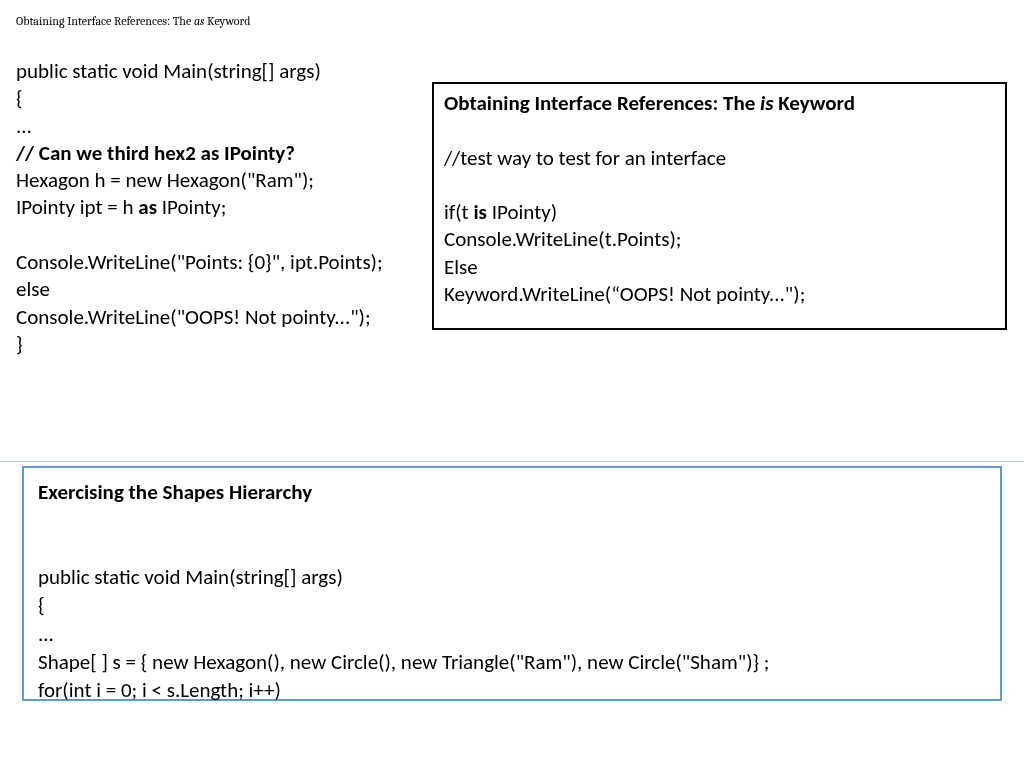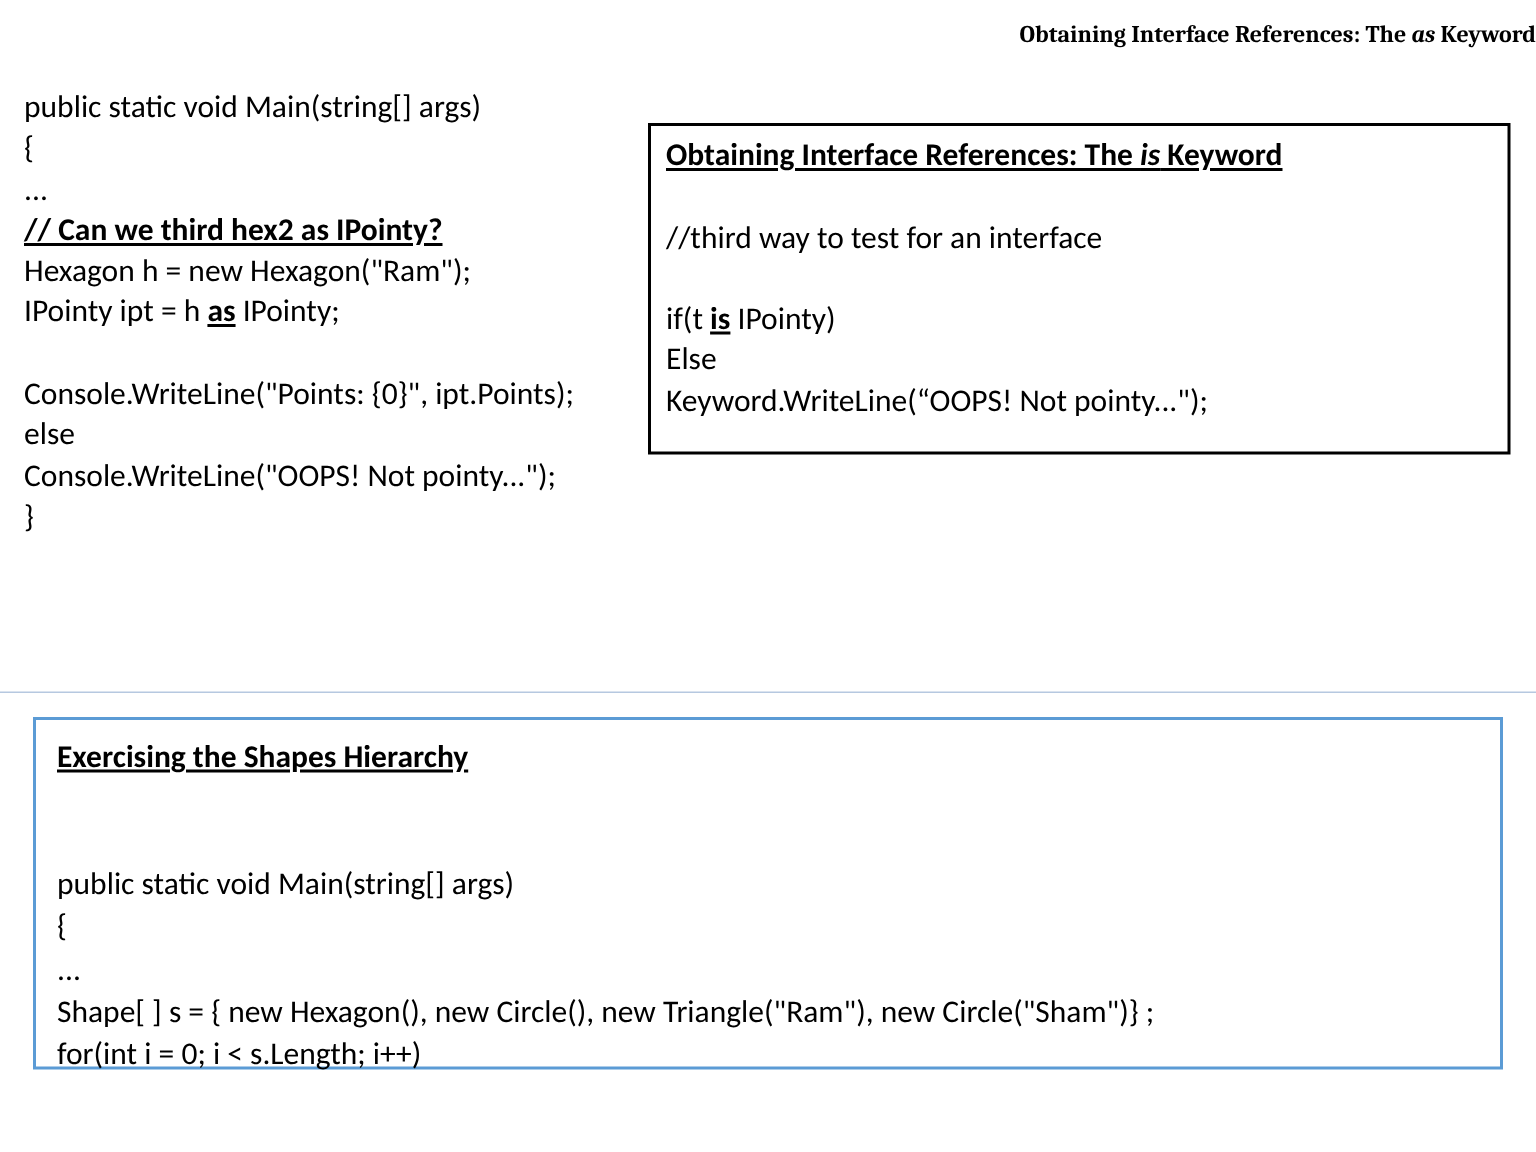"Obtaining Interface References: The as" .heading { font-size: 16px -> 12px; font-weight: bold -> normal; text-align: right -> none }
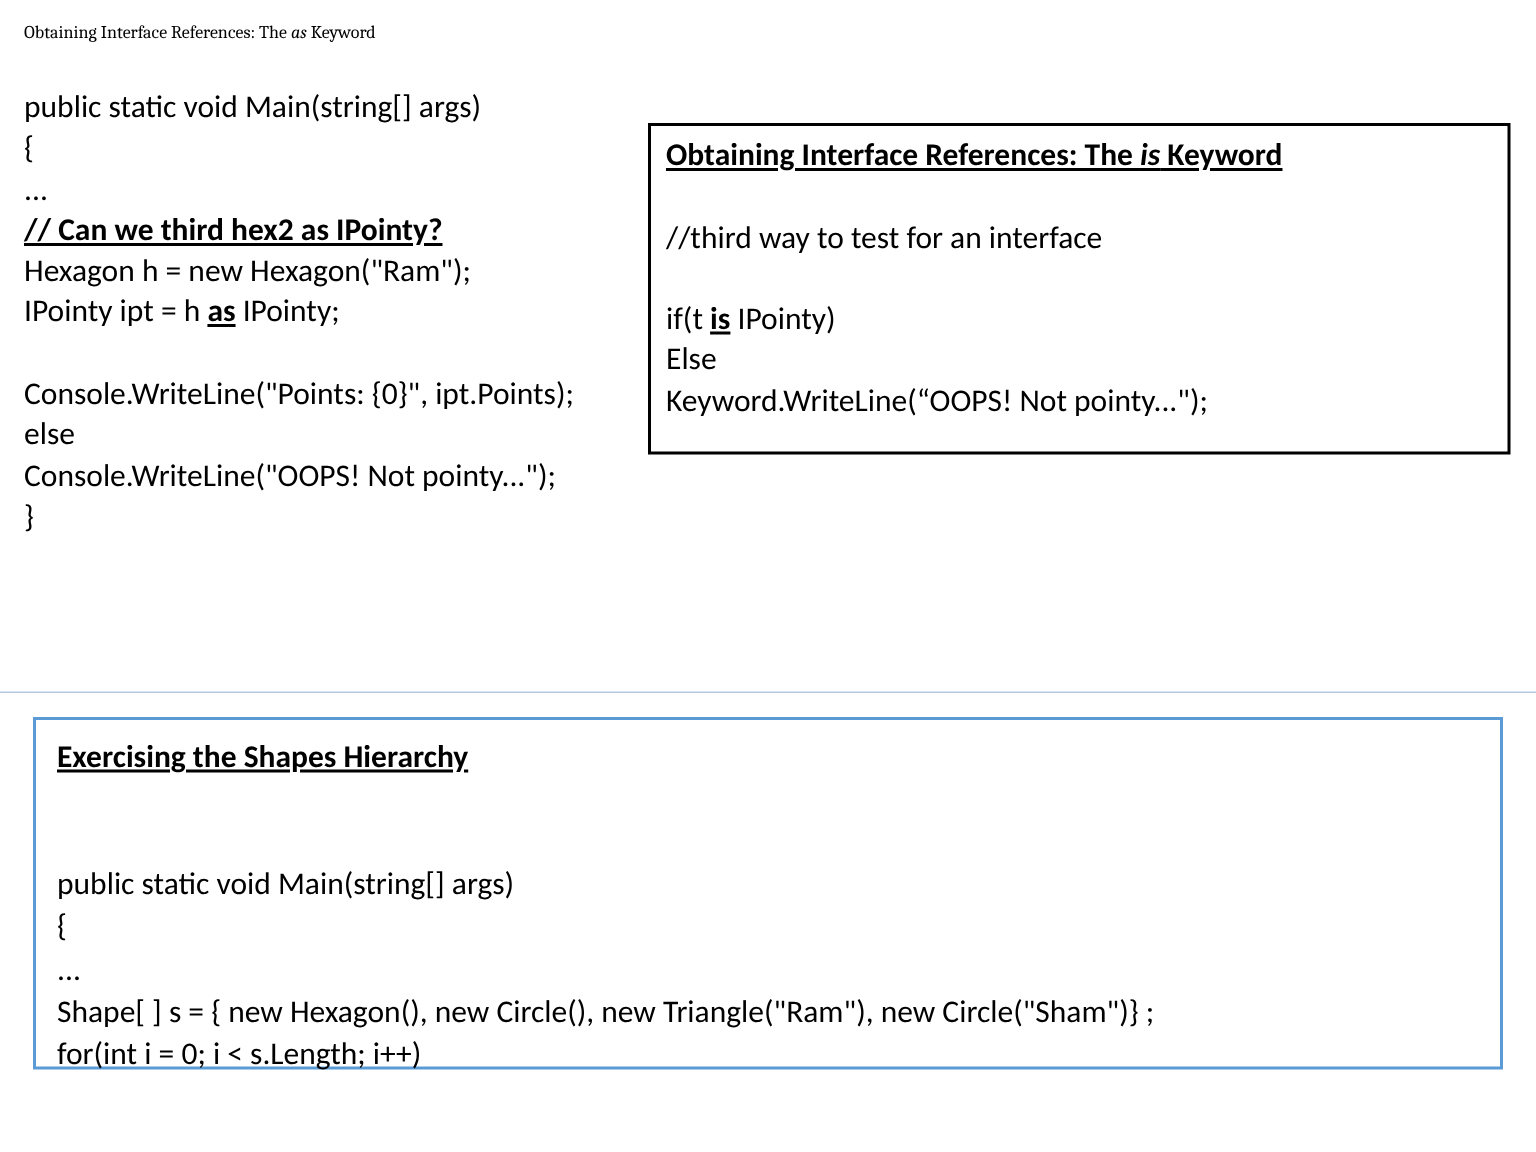"Obtaining Interface References: The is" .b { text-decoration: underline -> none }
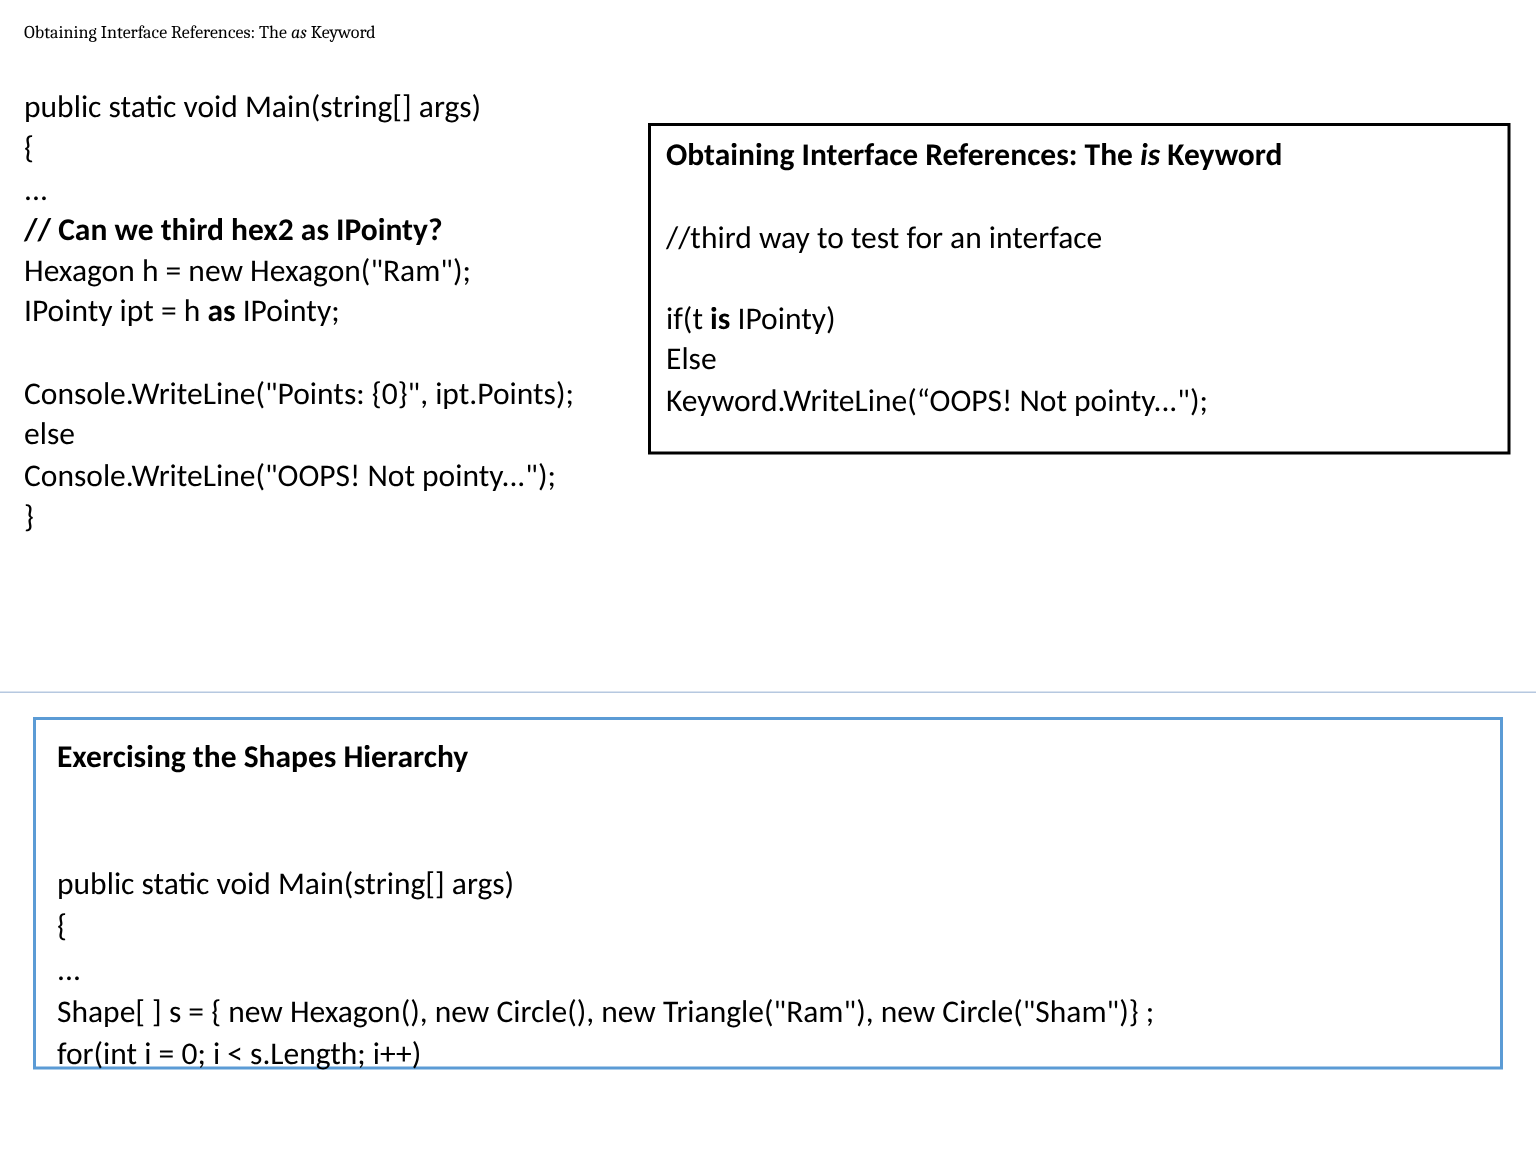"//third way to test for" div { text: //third -> //test }
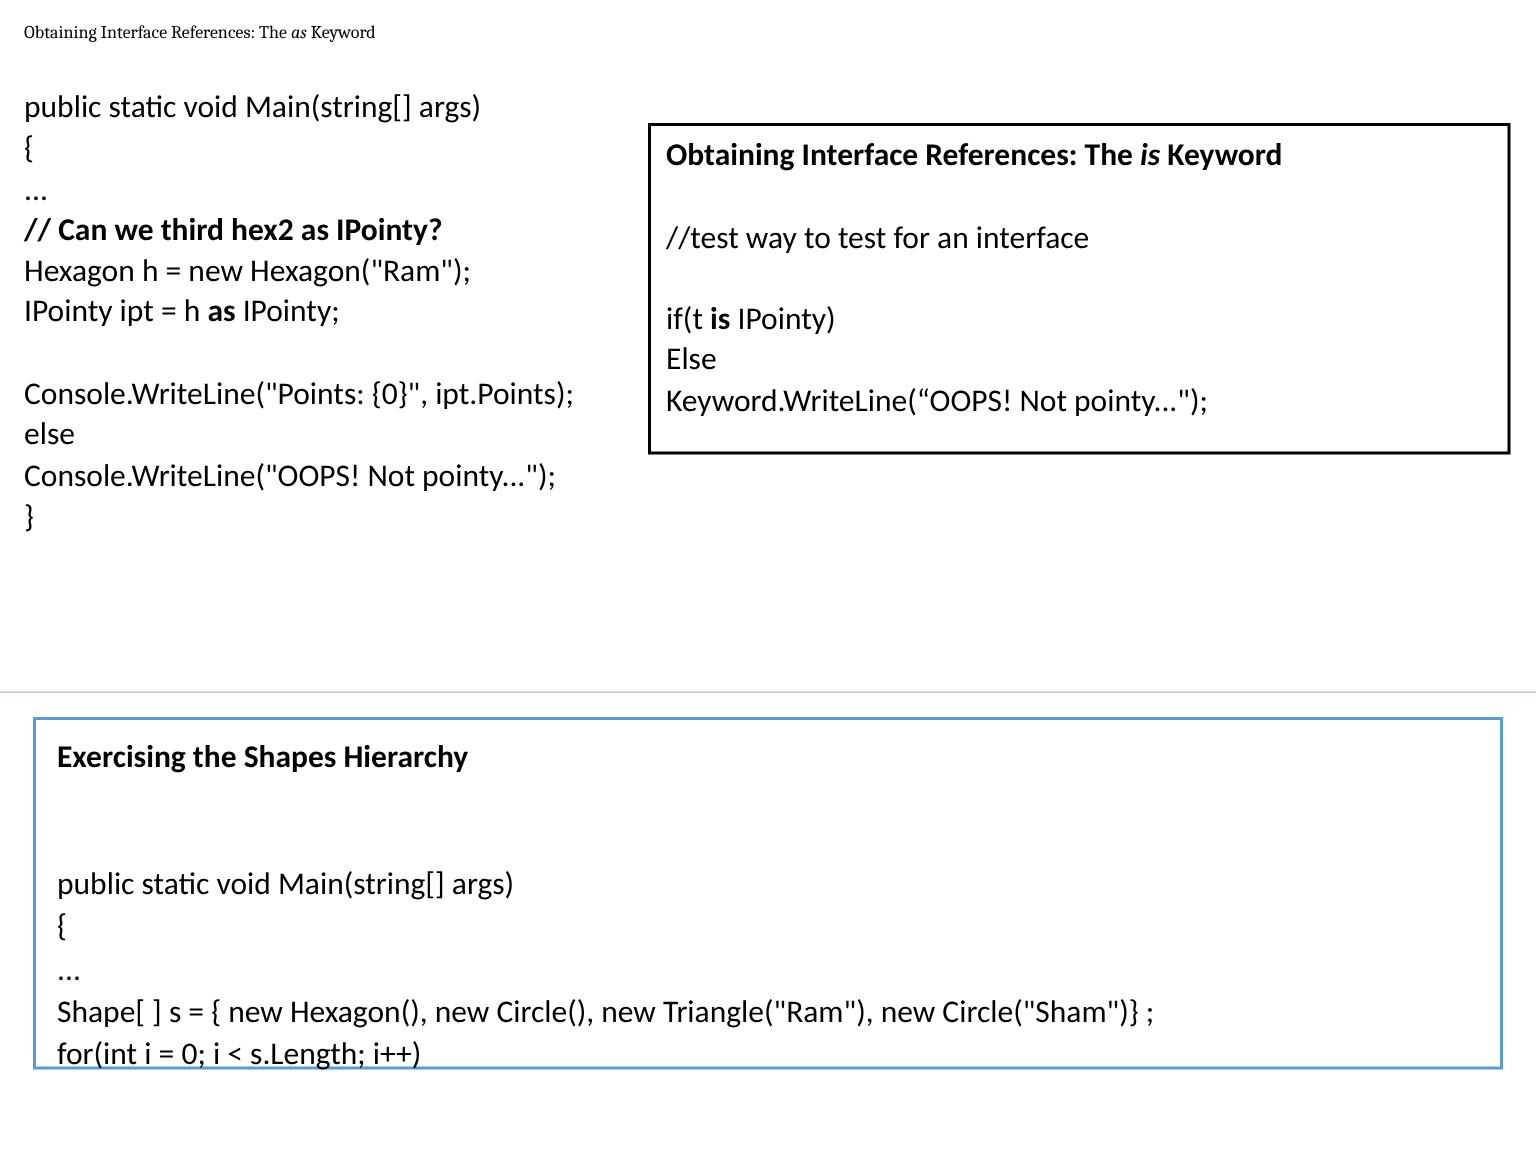"Console.WriteLine(t.Points);" div { html: none -> <div>Console.WriteLine(t.Points);</div> }
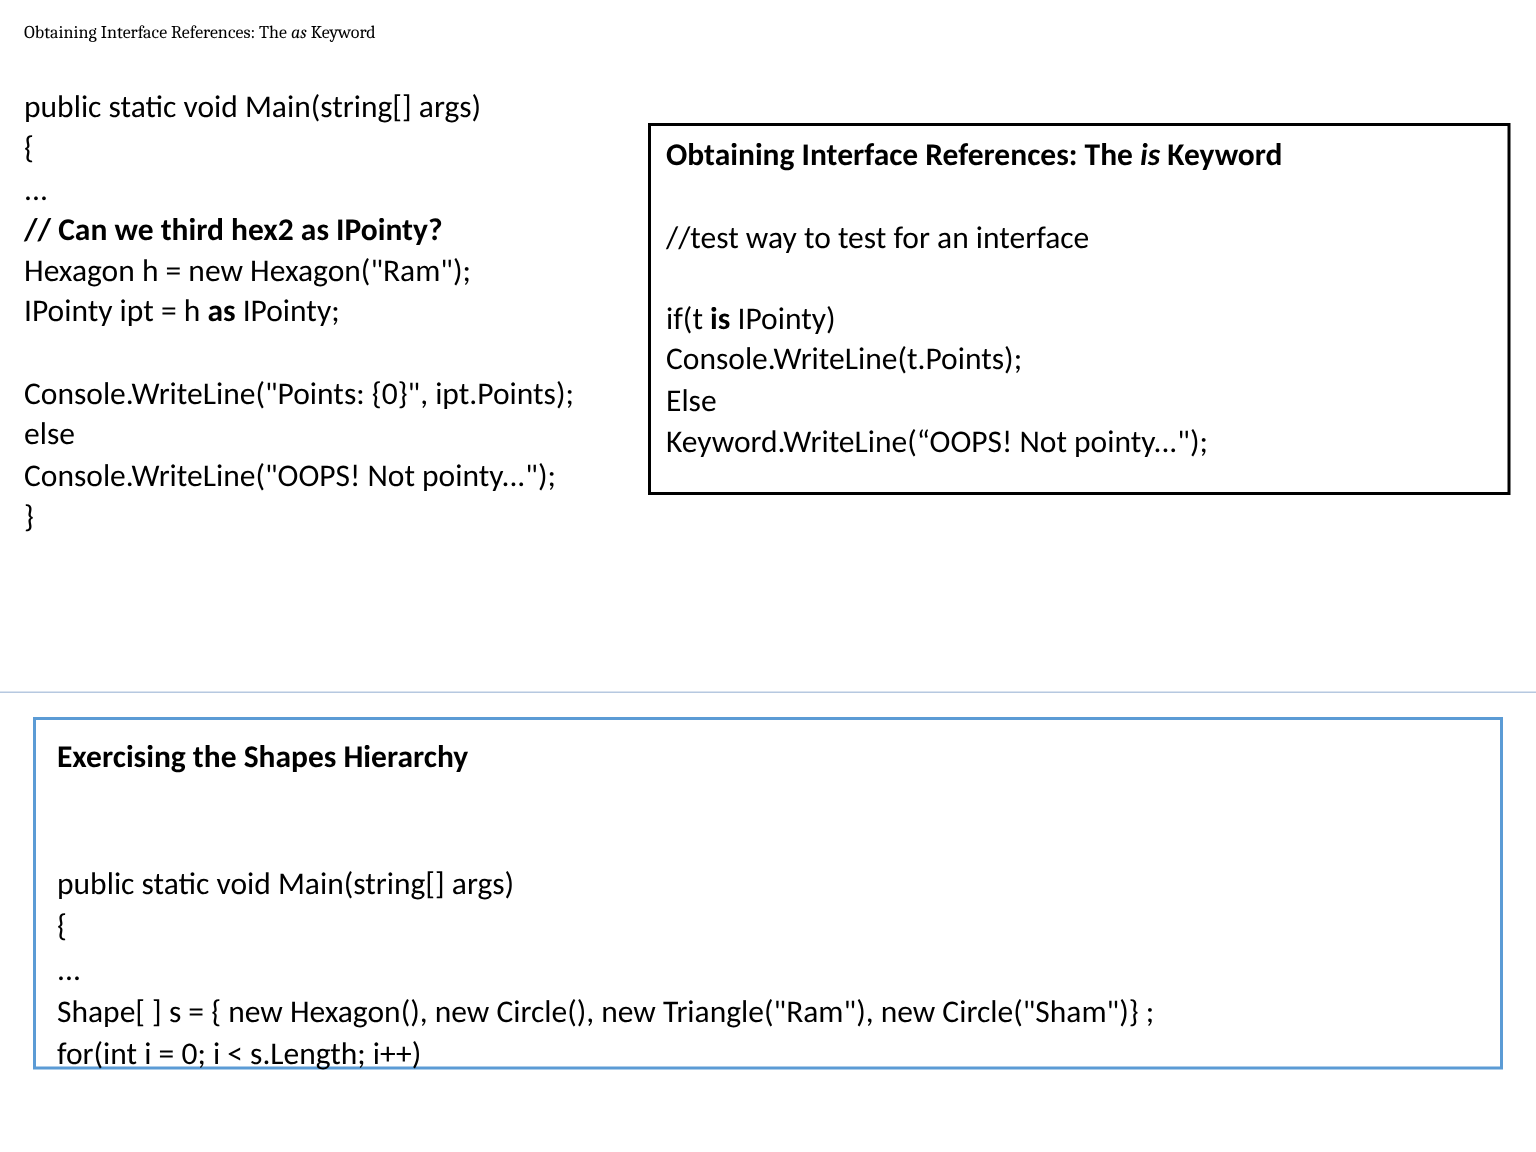"Exercising the Shapes Hierarchy" .bottom-box { top: 478px -> 466px }
